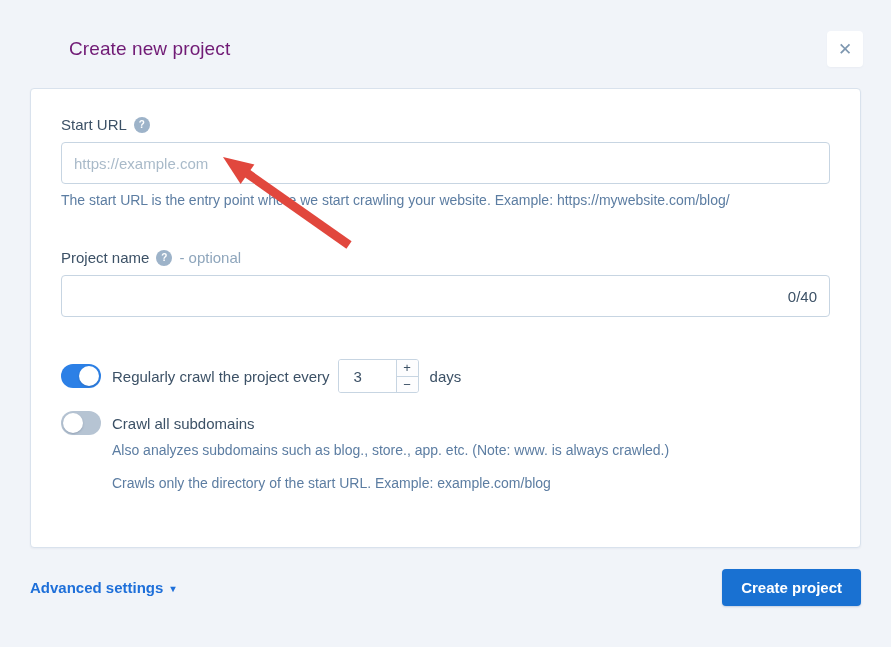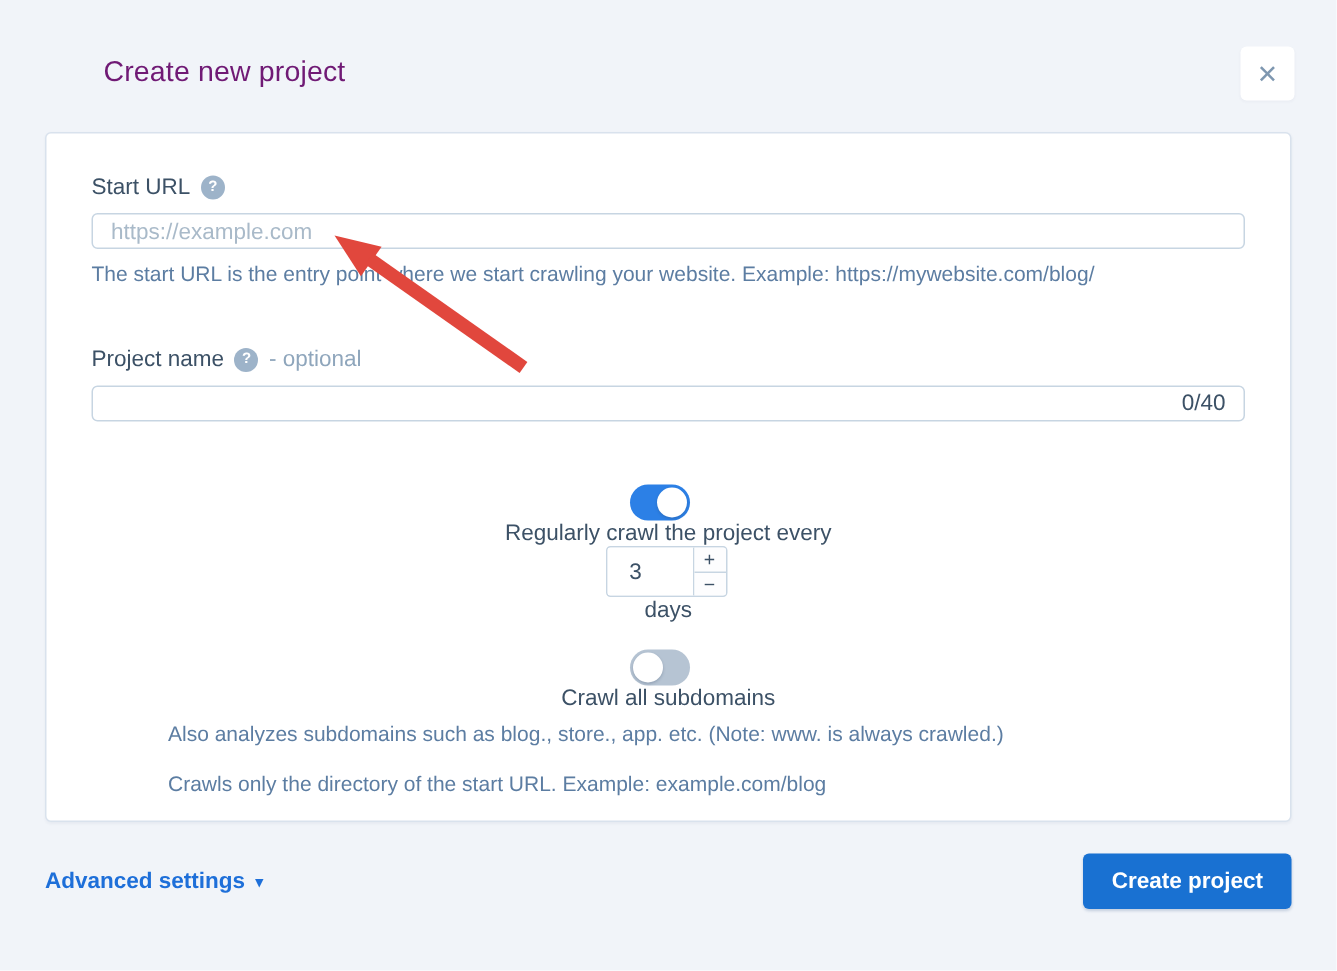"https://example.com" .text-input { height: 24px -> 42px }
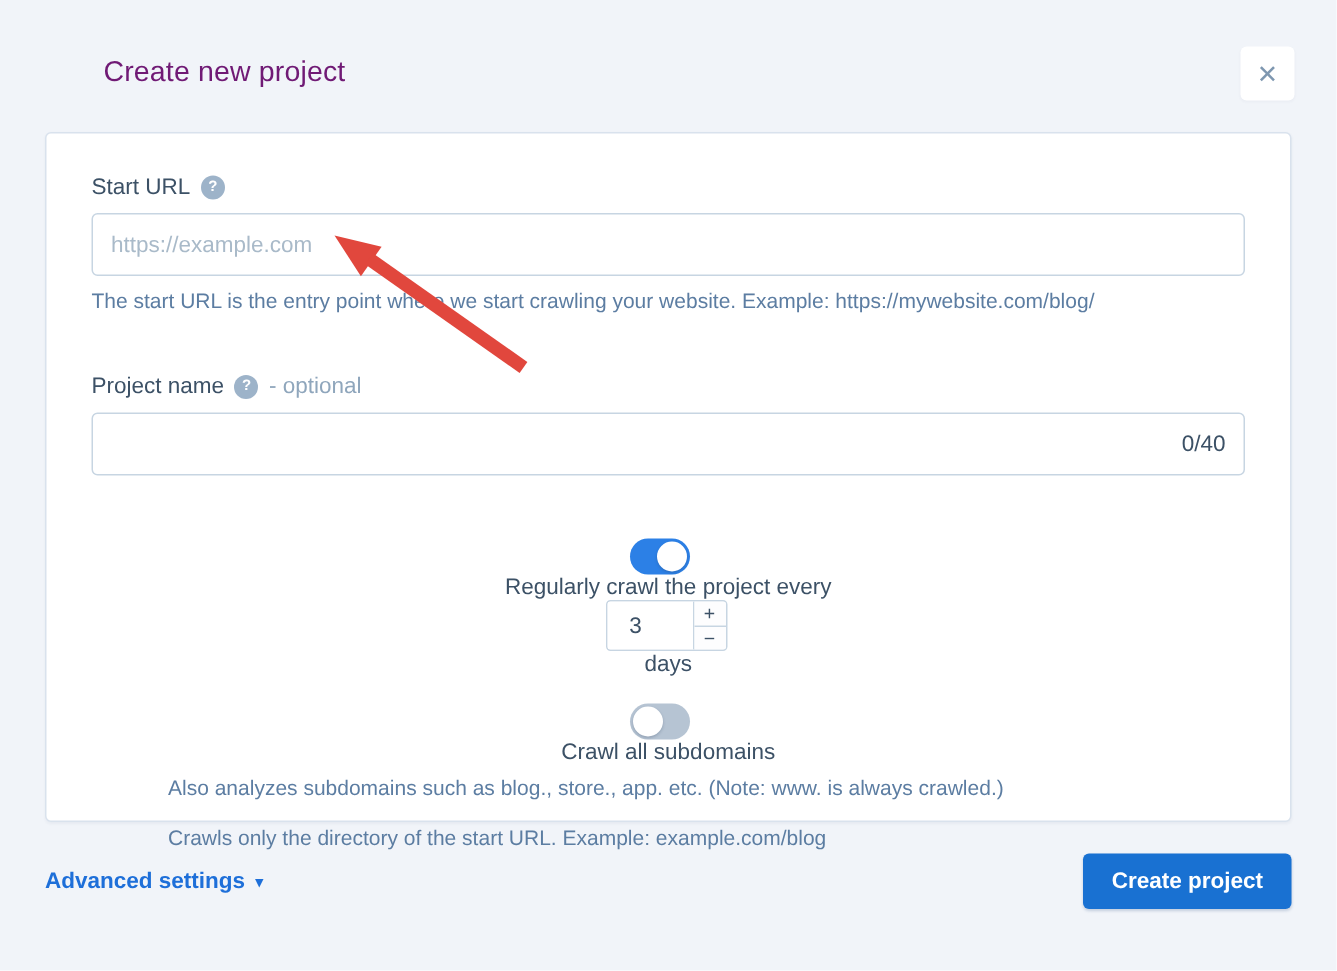"Regularly crawl the project every" .toggle-row:first-child { flex-direction: column -> none }
